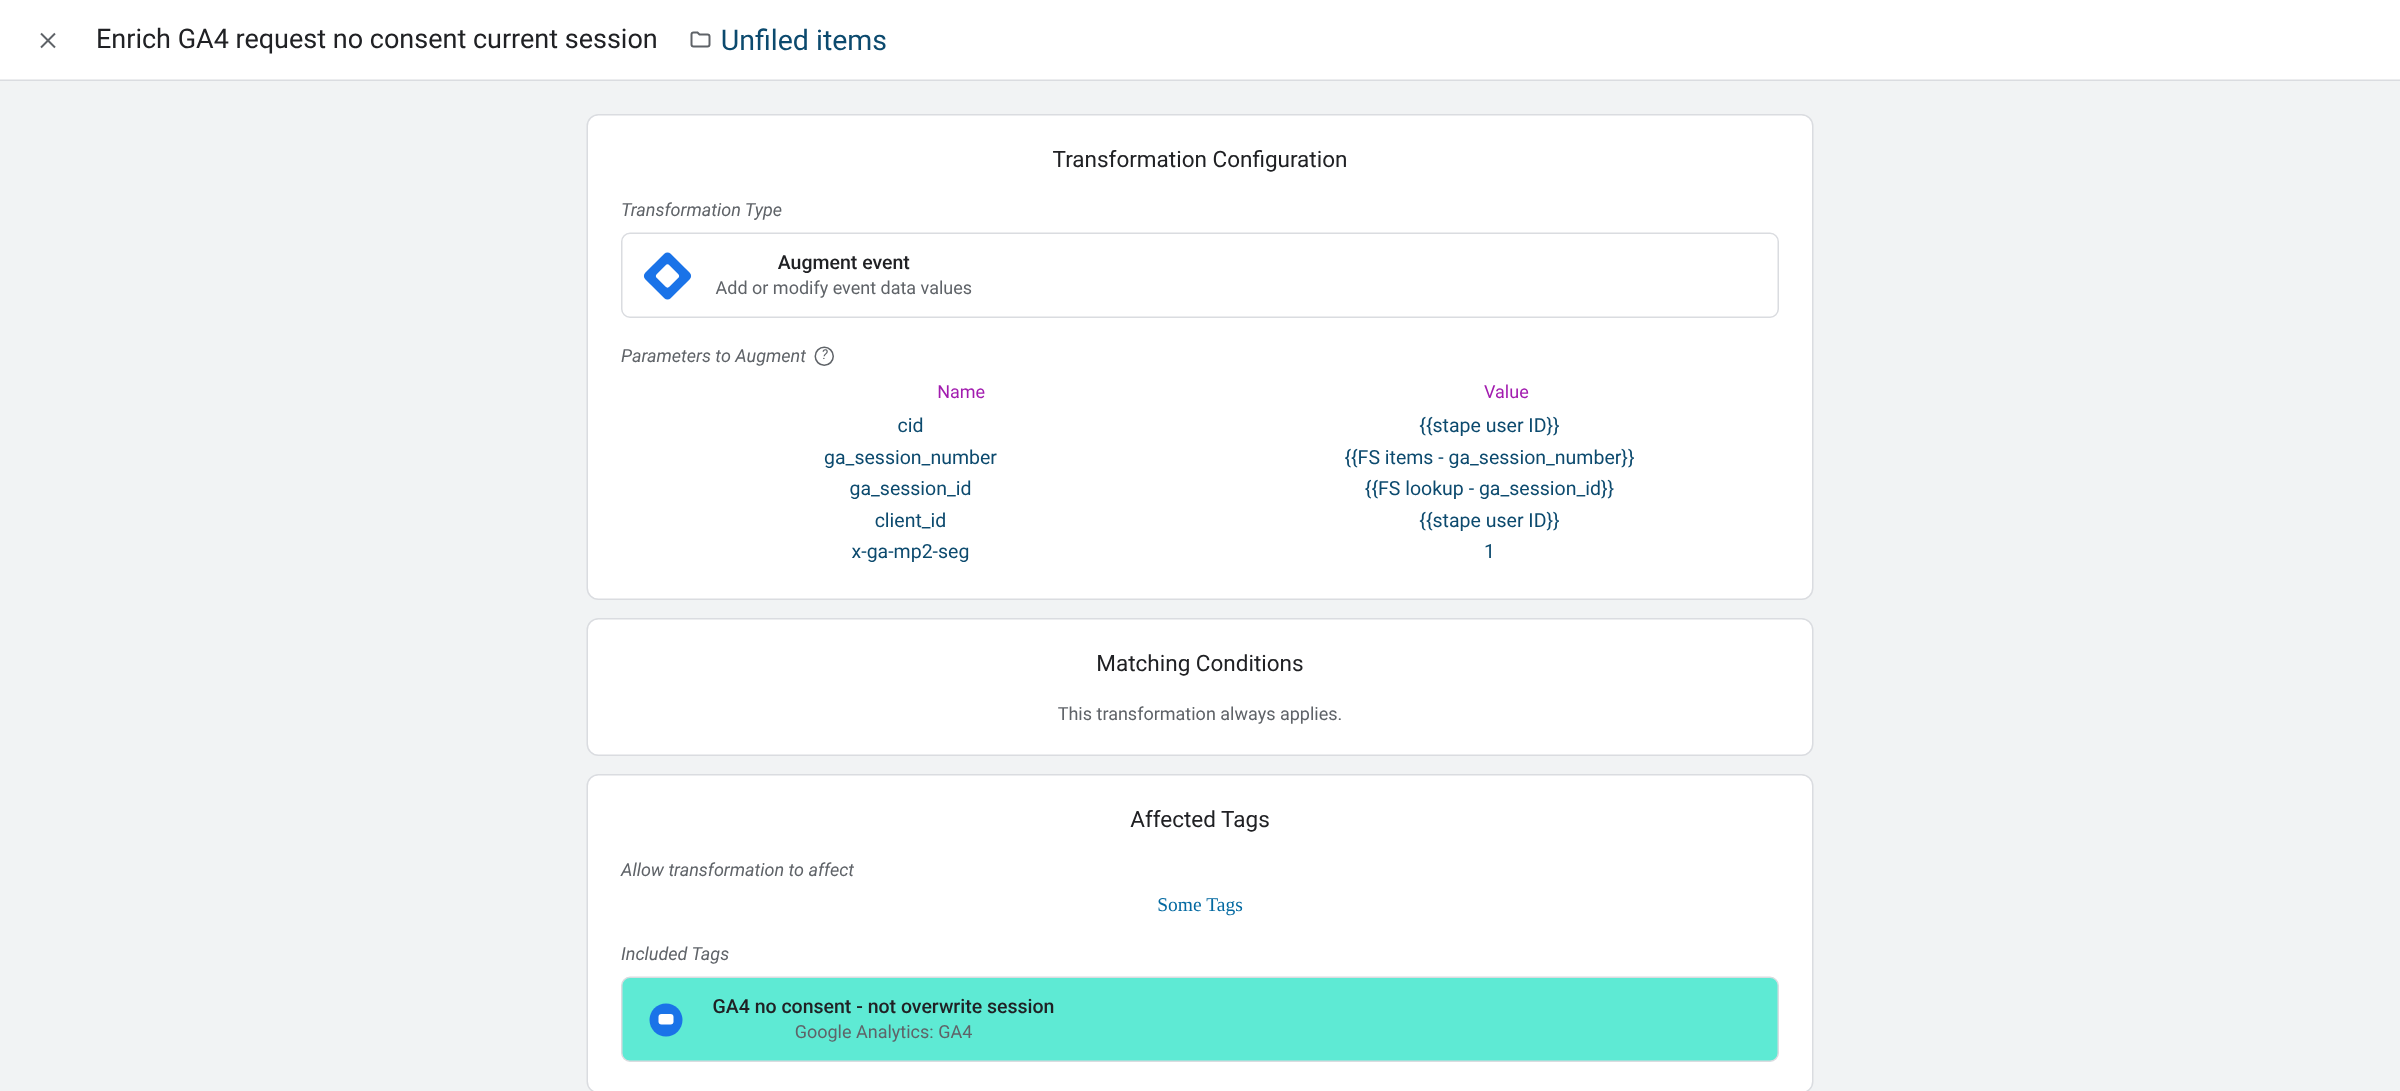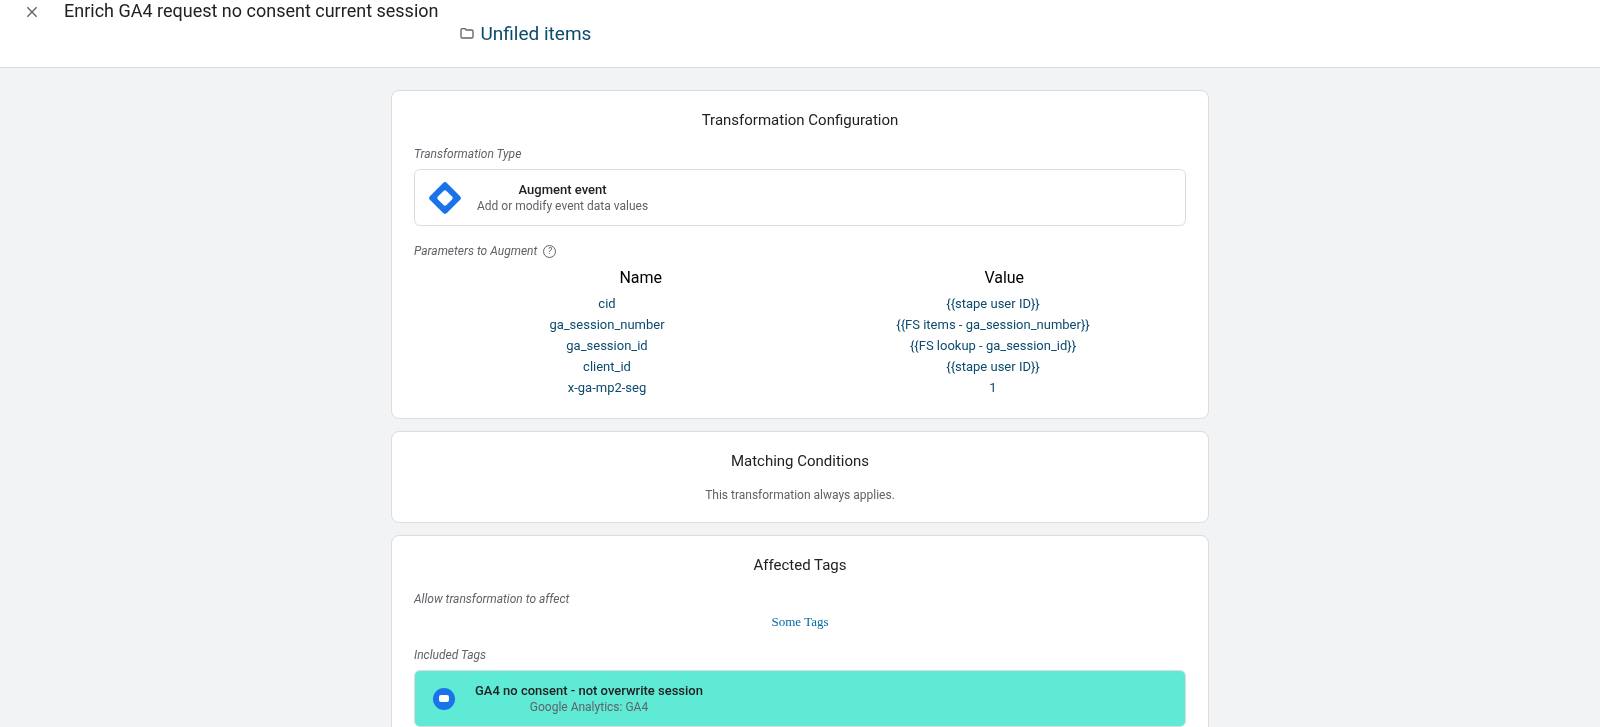"Enrich GA4 request no consent" .header { align-items: none -> center; height: 68px -> 54px }
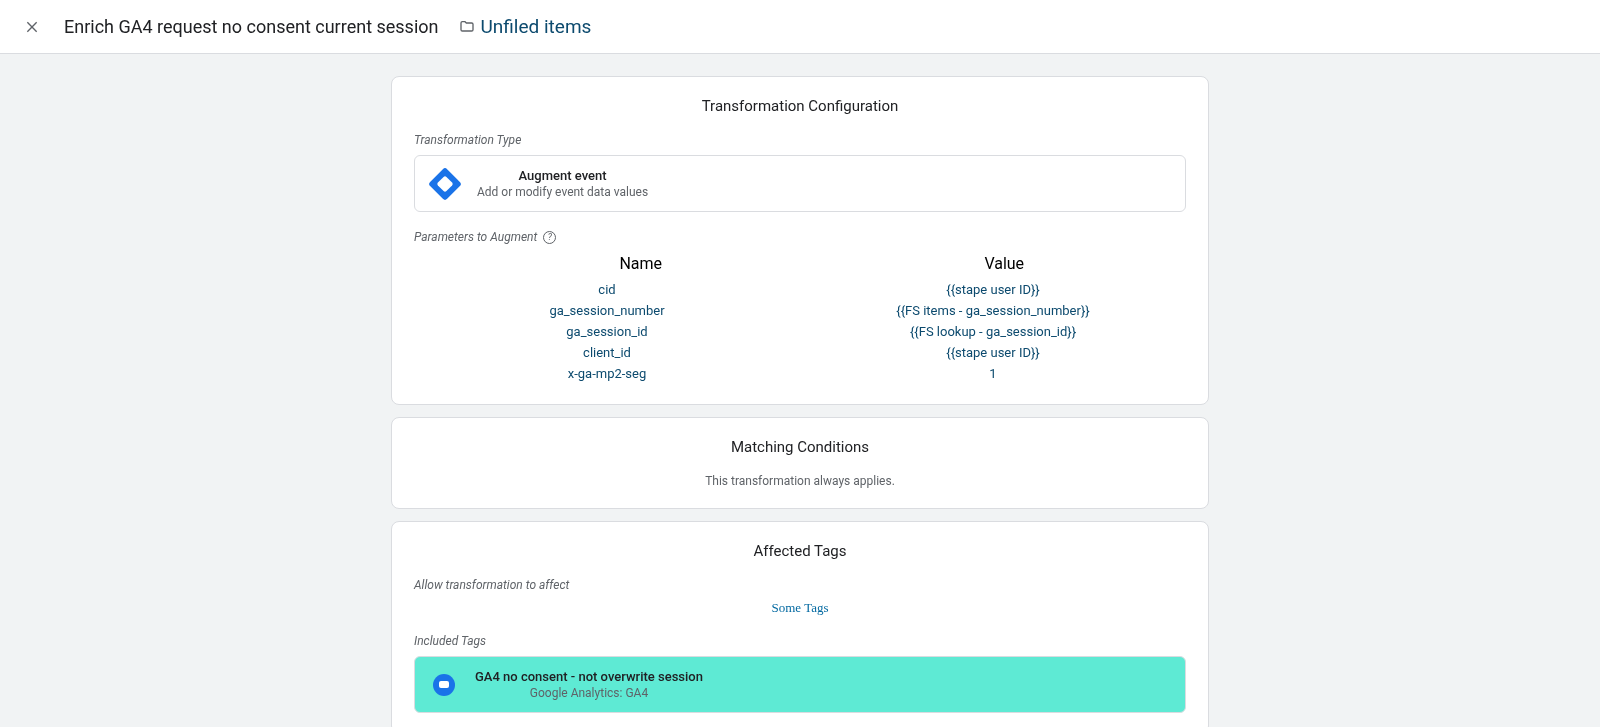"Name" .param-head { color: #000000 -> #a21caf; font-size: 16px -> 12px }
